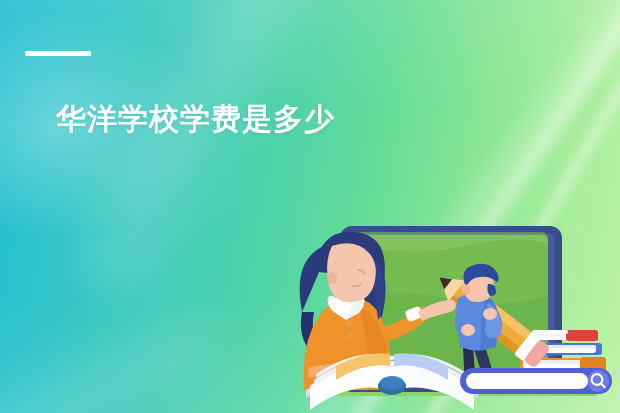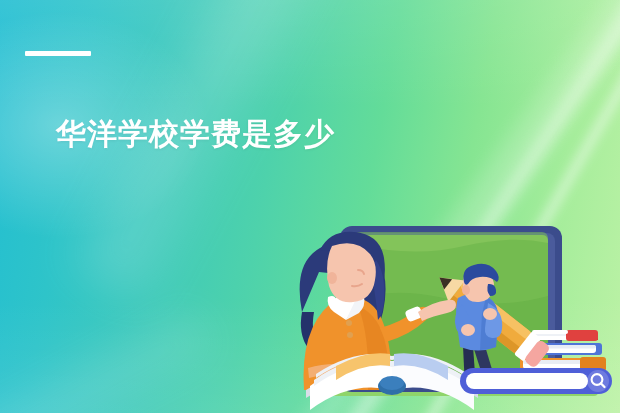"华洋学校学费是多少" .headline { top: 113px -> 98px }
